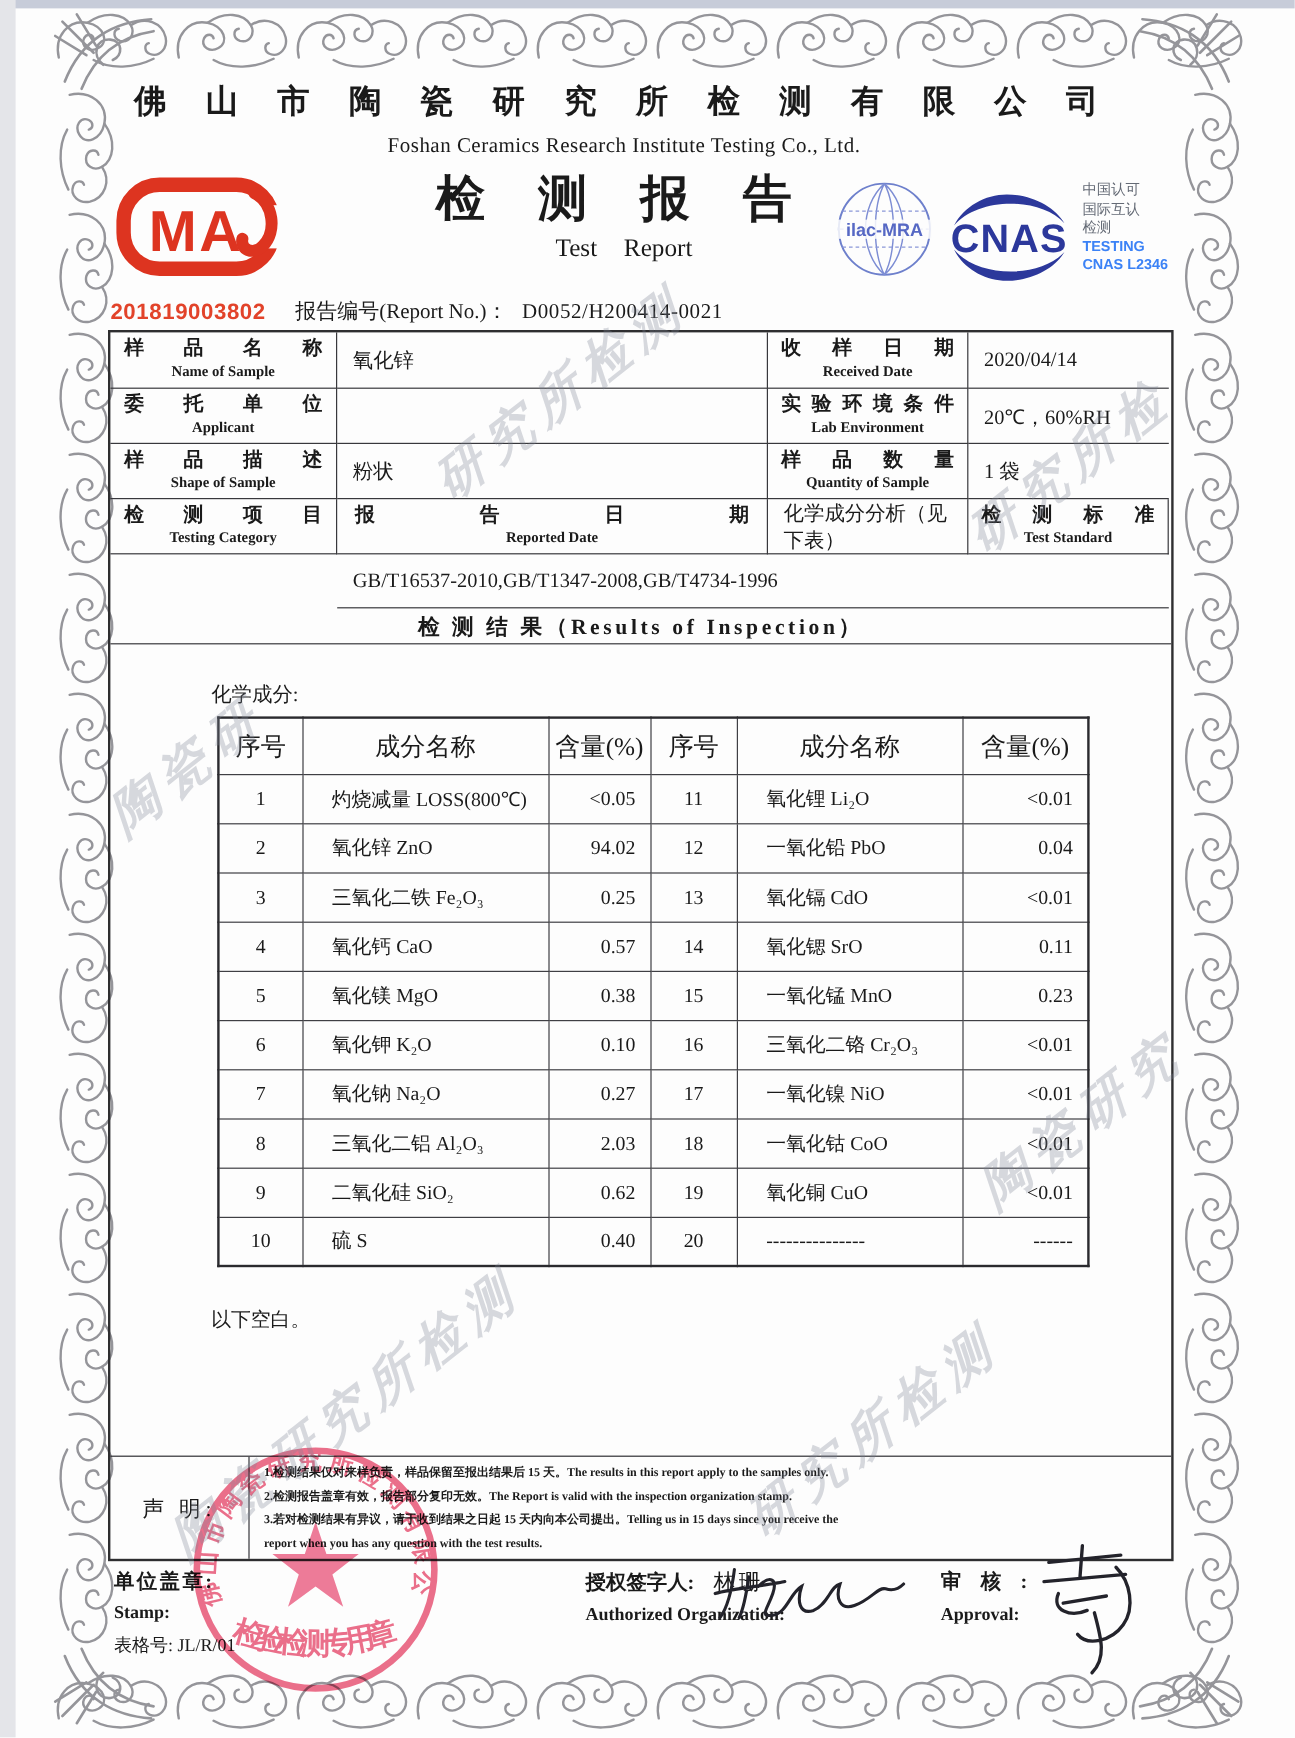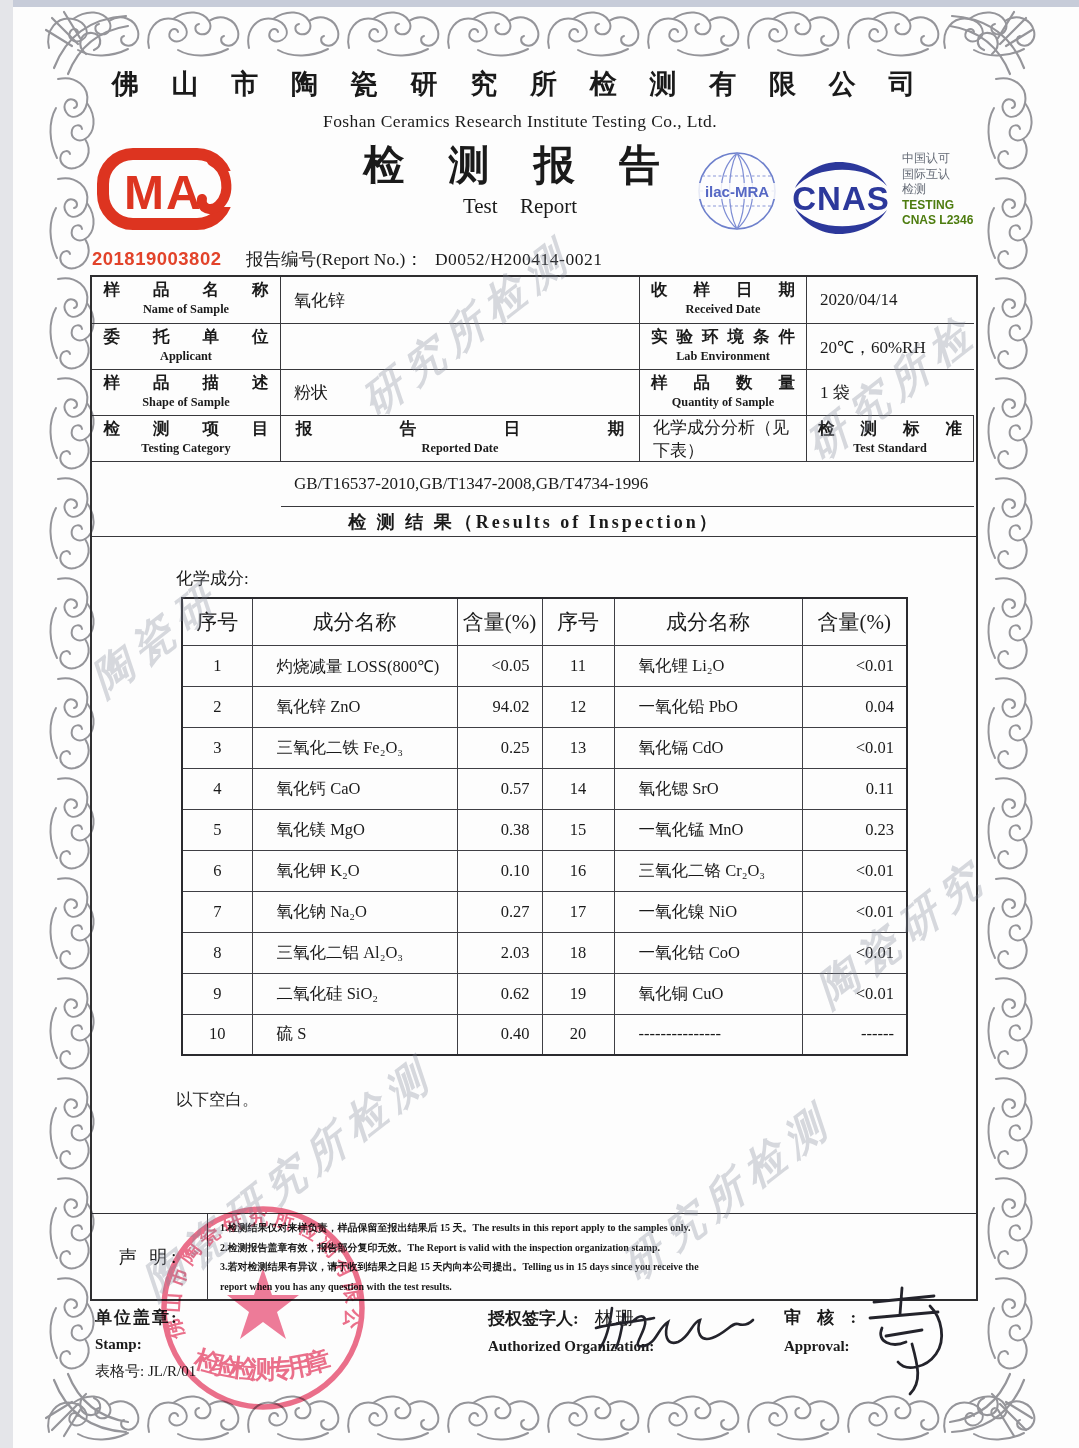"TESTING" .accred .b { color: #4d7c0f -> #3b82f6 }
